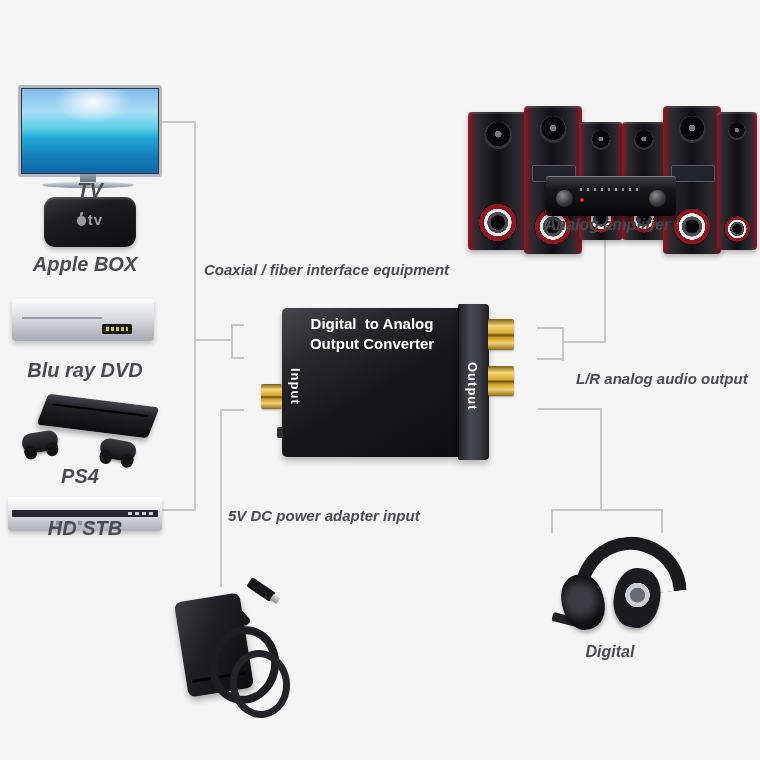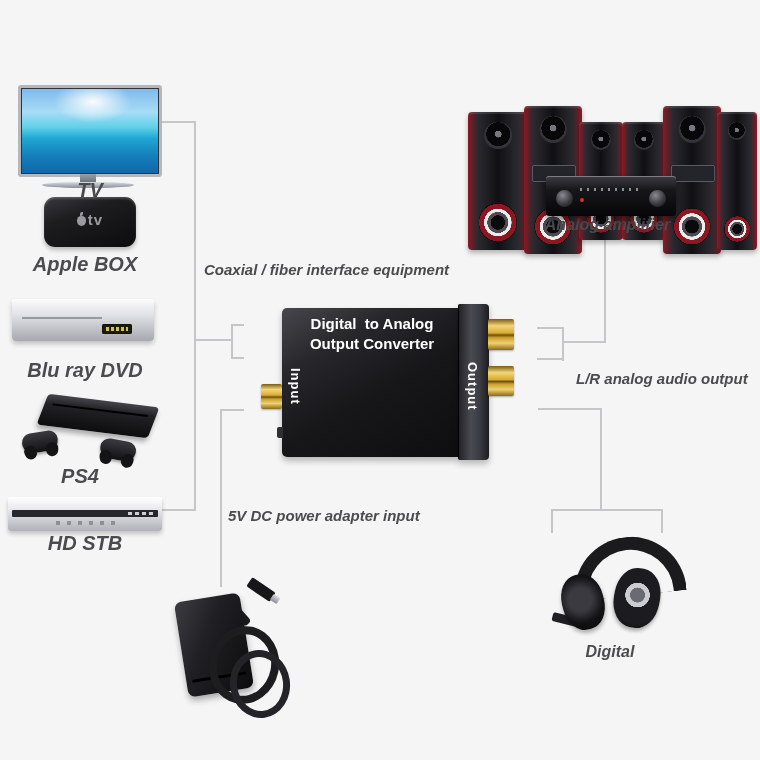"HD STB" .hdstb-lbl { top: 532px -> 517px }
